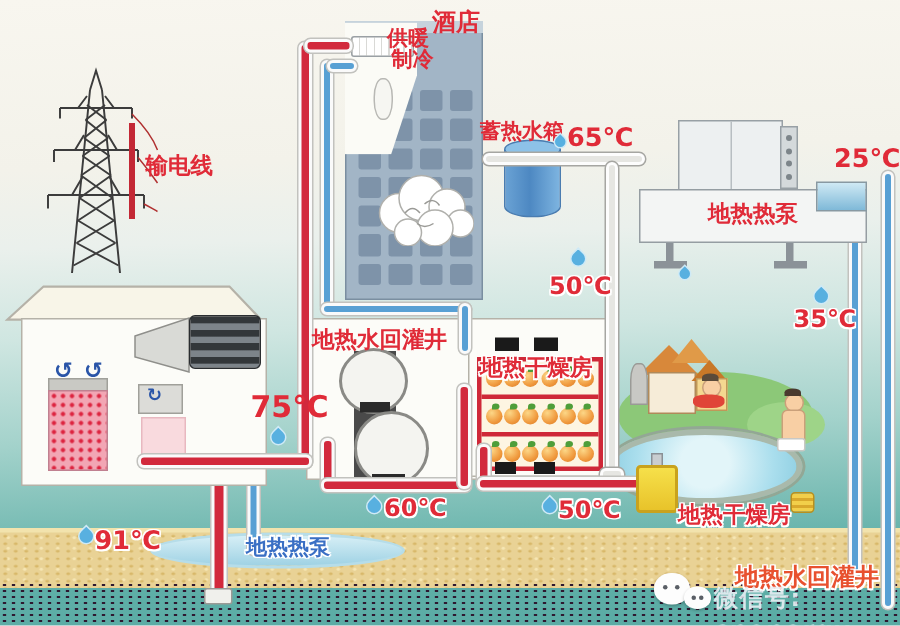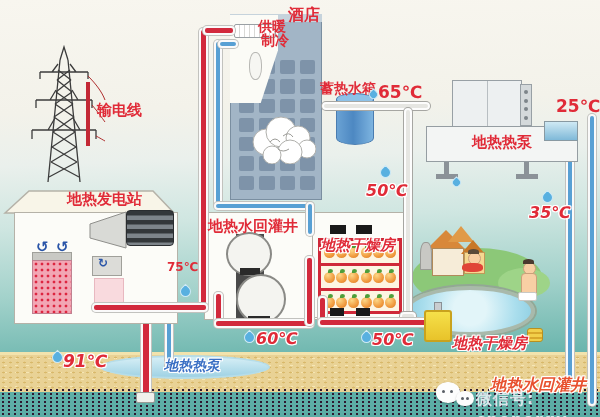"地热发电站" div.lbl { html: <div>地热发电站</div> -> none }
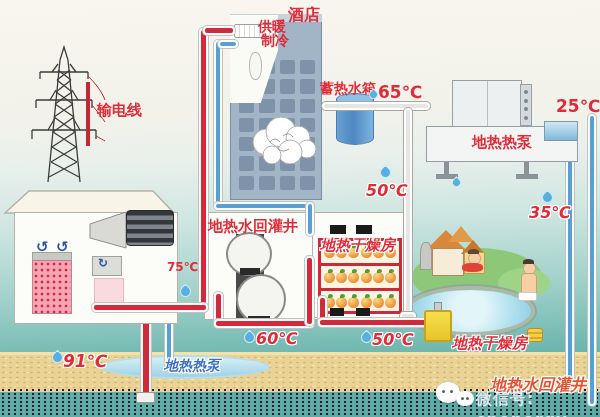"50℃" .halo { font-style: italic -> none }
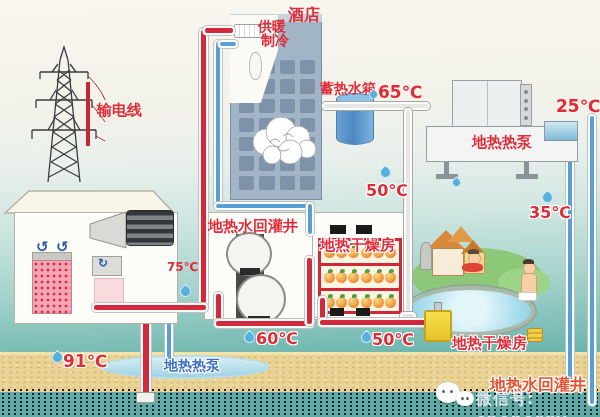"75℃" div.lbl { font-size: 12px -> 20px }
